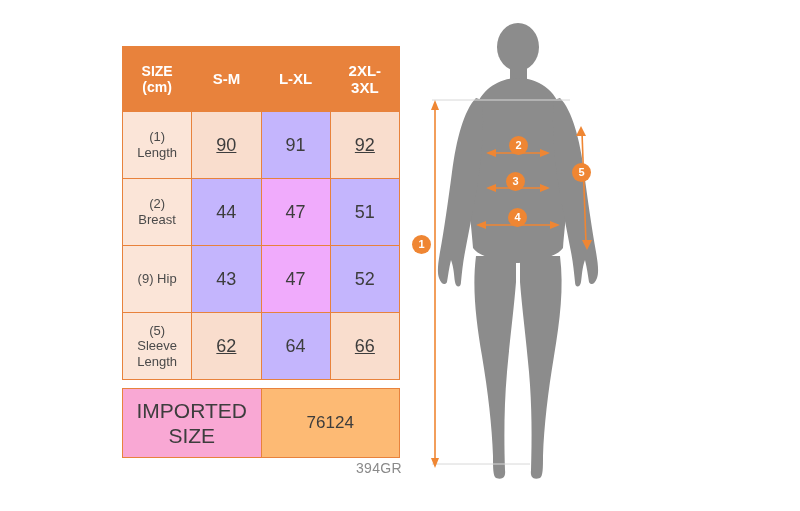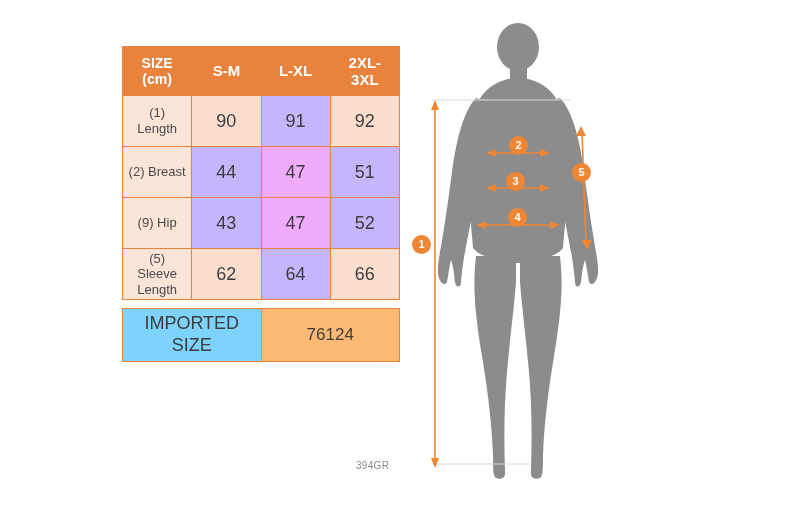"SIZE" table.size-table td, table.size-table th { padding: 0 -> 8px }
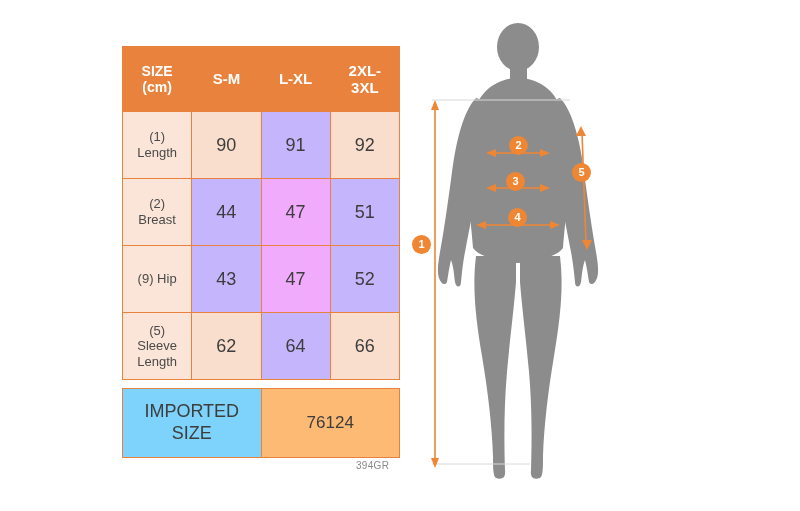"90" .tone-b { text-decoration: none -> underline }
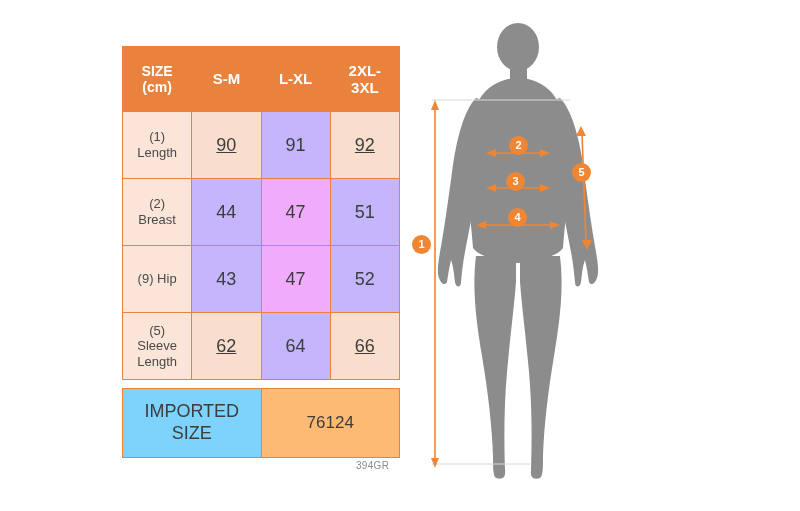"IMPORTED" .fabric-val { background: #7dd3fc -> #f9a8d4; font-size: 18px -> 21px }
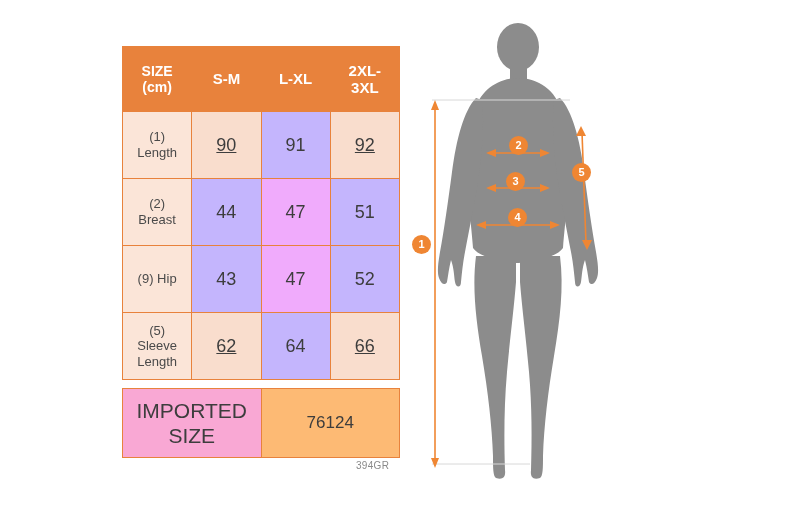"394GR" .sku { font-size: 10px -> 14px }
